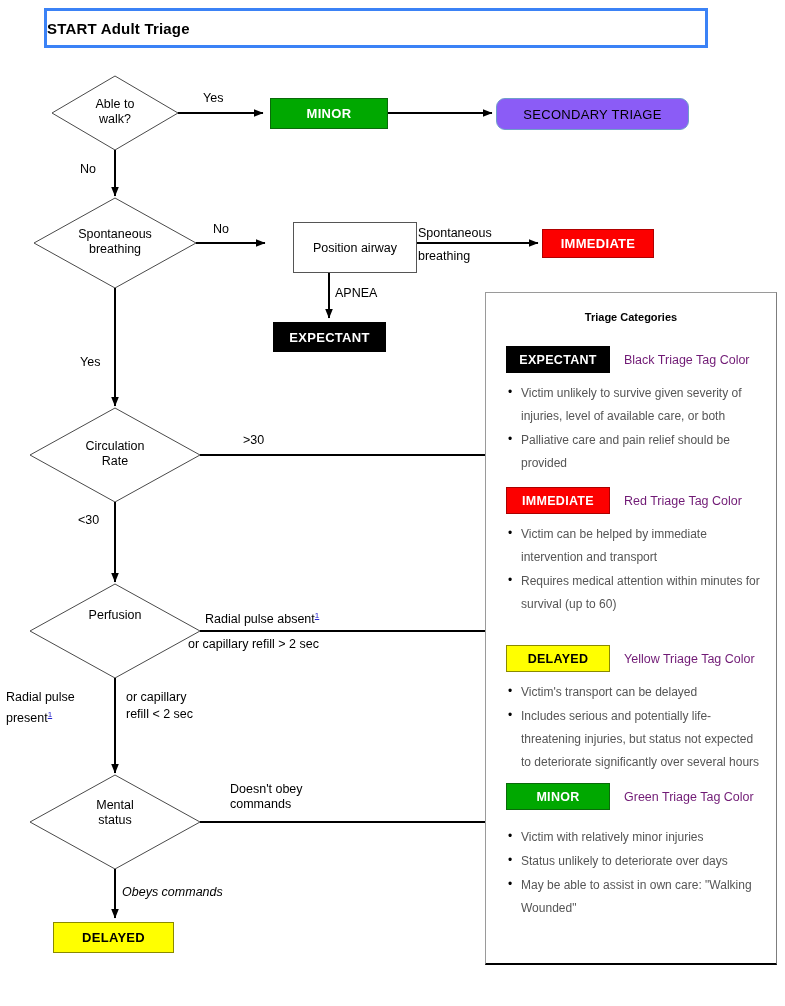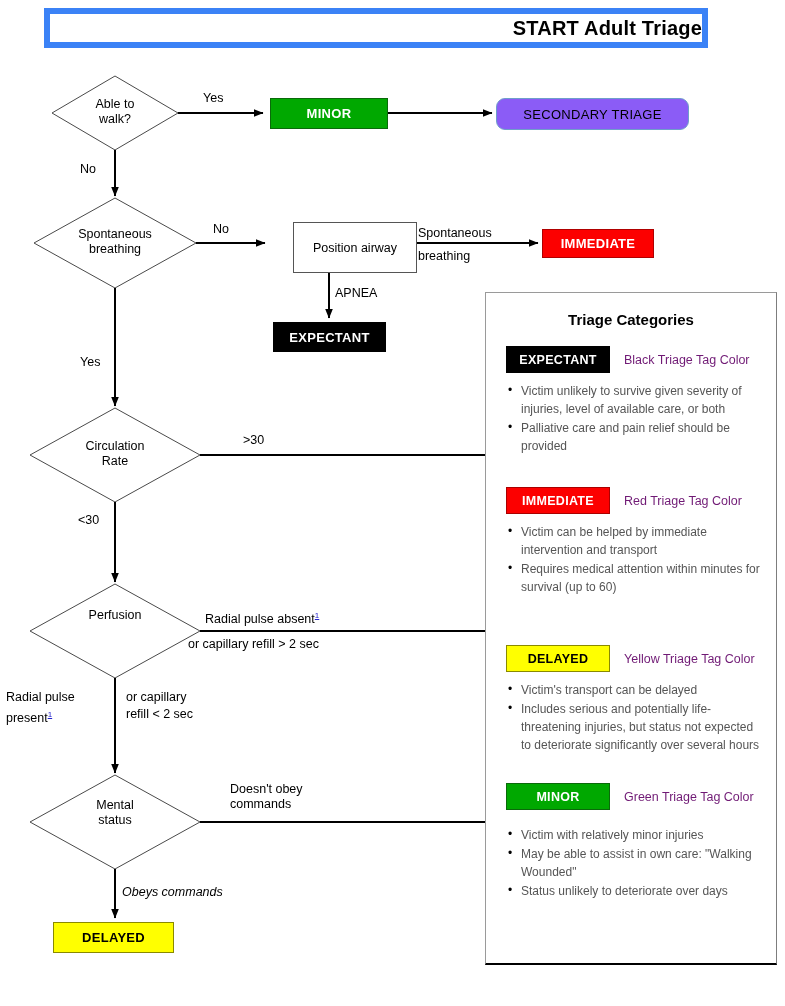"START Adult Triage" .title-bar { border: 6px solid #3b82f6 -> 3px solid #3b82f6; font-size: 20px -> 15px; justify-content: flex-end -> flex-start }
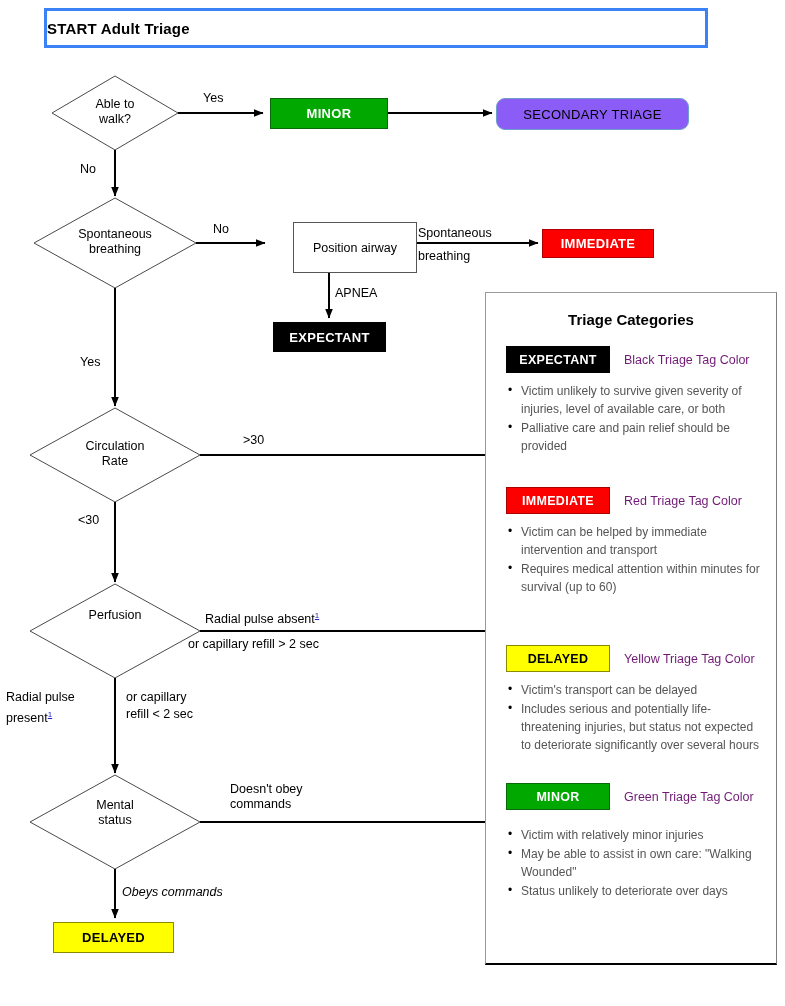"Triage Categories" .panel-title { font-size: 15px -> 11px }
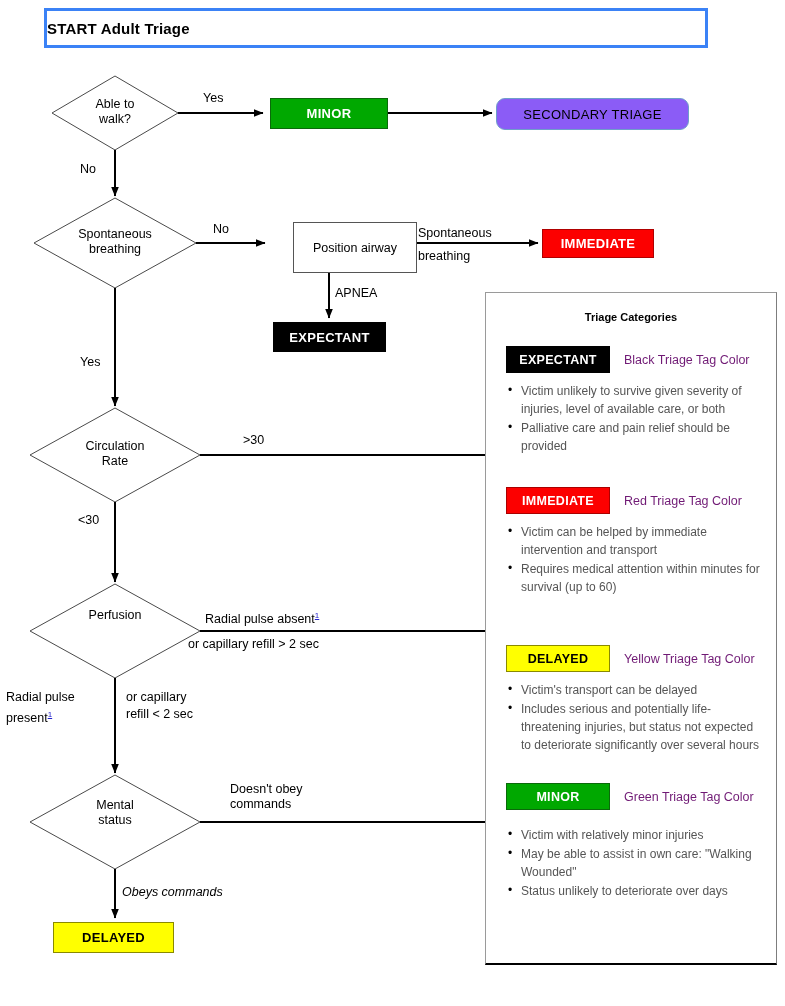"Victim unlikely to survive given" .cat-list li { line-height: 18px -> 23px }
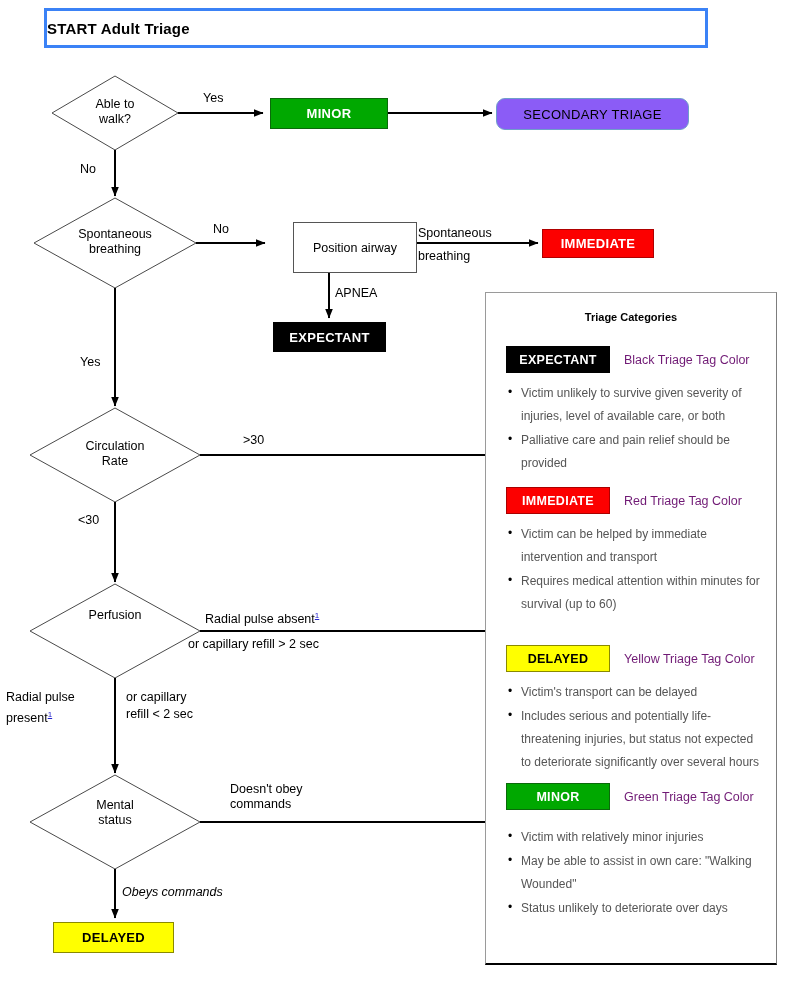"May be able to assist" li { order: before "Status unlikely to deteriorate over" -> after "Status unlikely to deteriorate over" }
